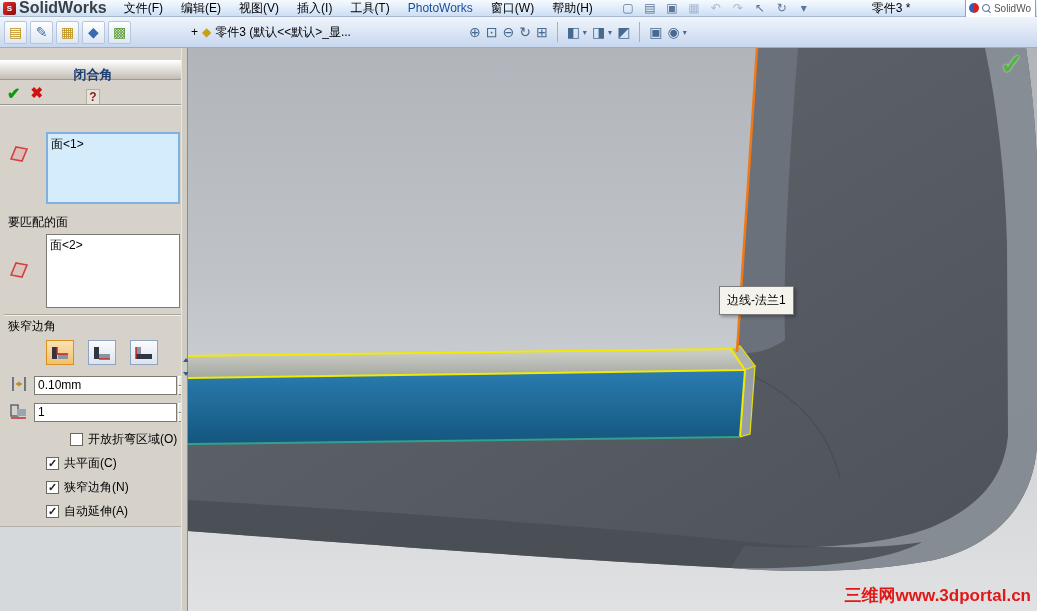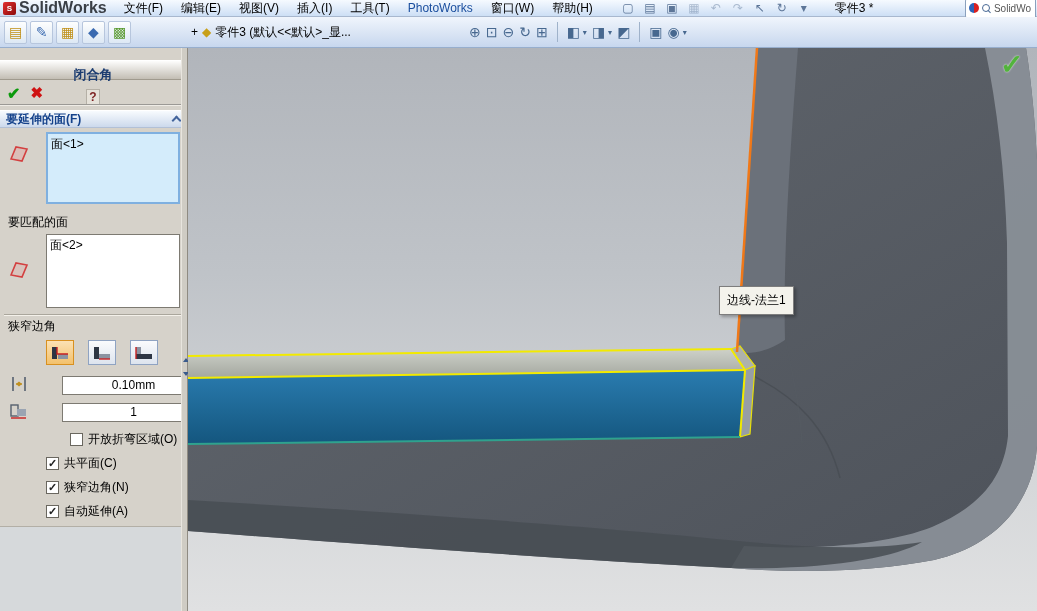"零件3 *" .tb-doc { margin-left: 23px -> 60px }
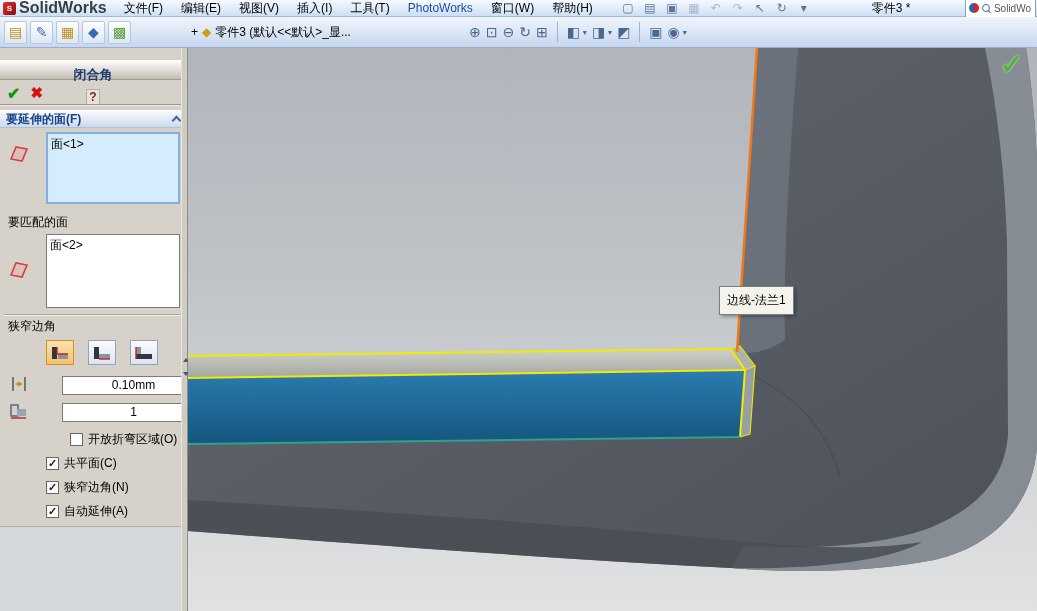"要延伸的面(F)" div.group-hdr { html: <div> <span>要延伸的面(F)</span> <span></span> </div> -> none }
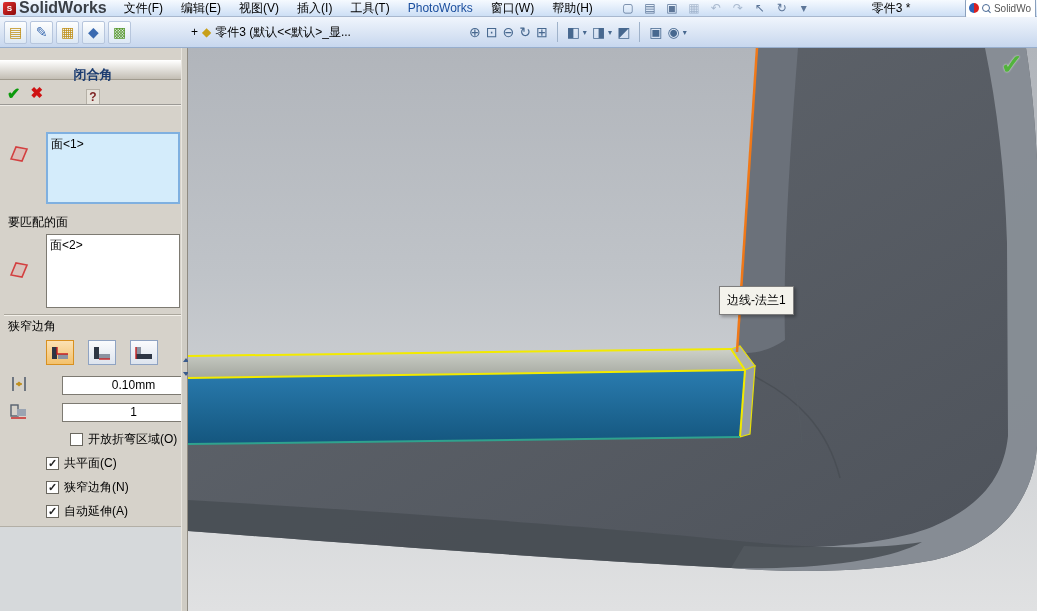"0.10mm" .field { left: 62px -> 34px; text-align: center -> none }
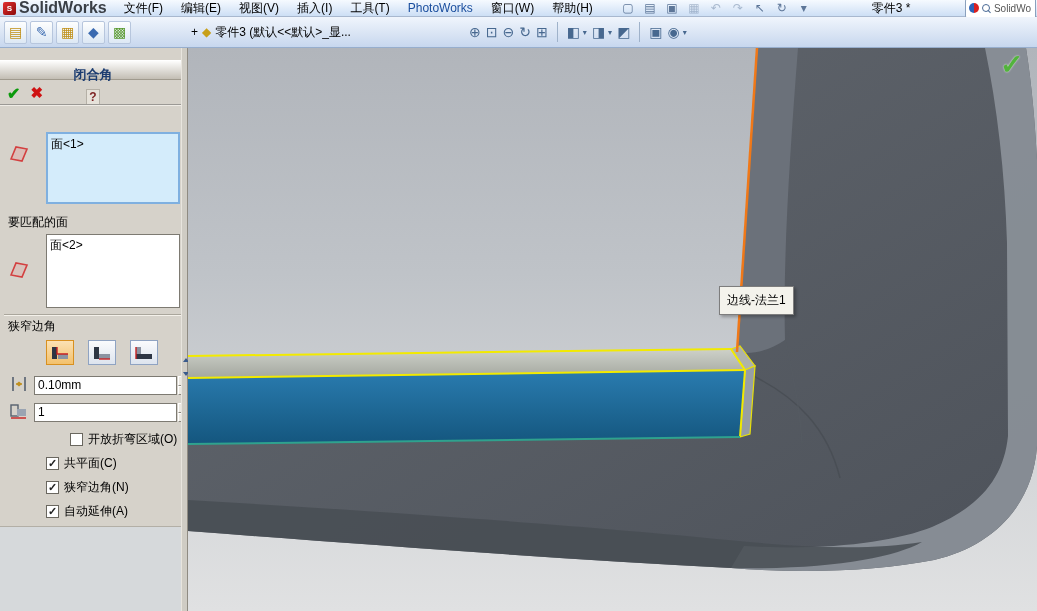"三维网www.3dportal.cn" div.watermark { html: none -> <div>三维网www.3dportal.cn</div> }
